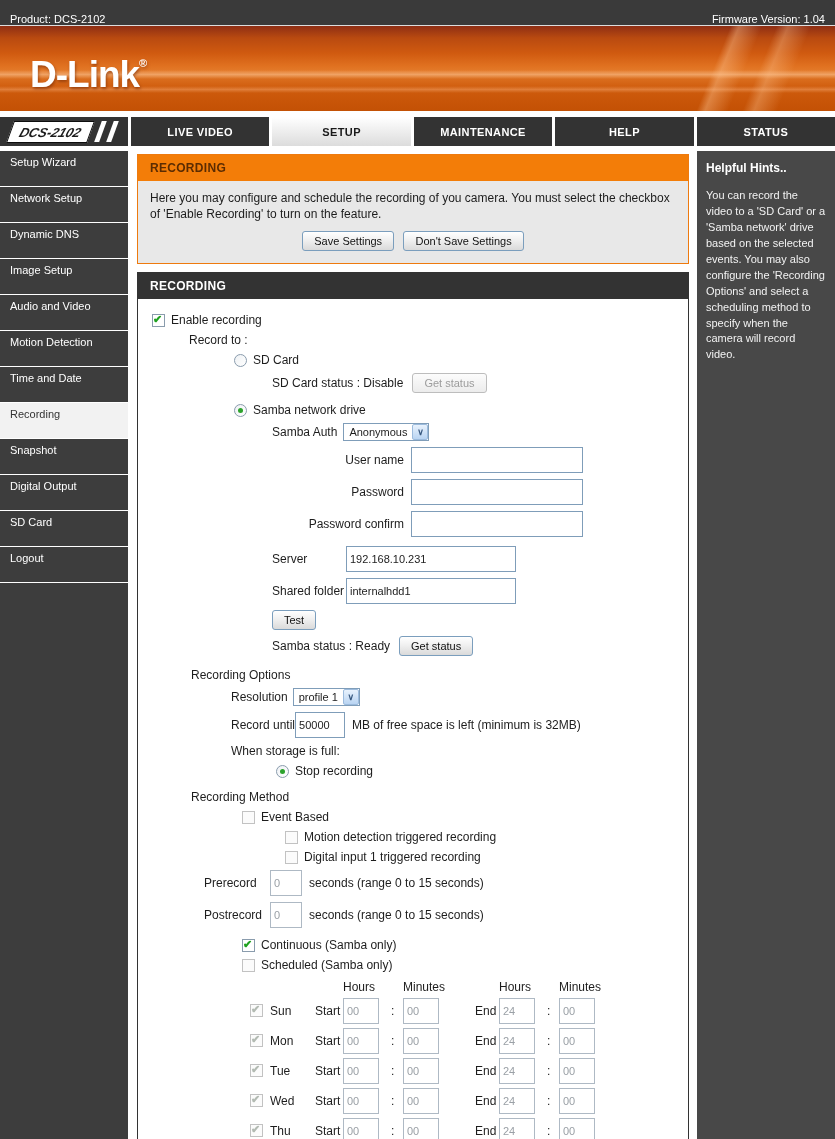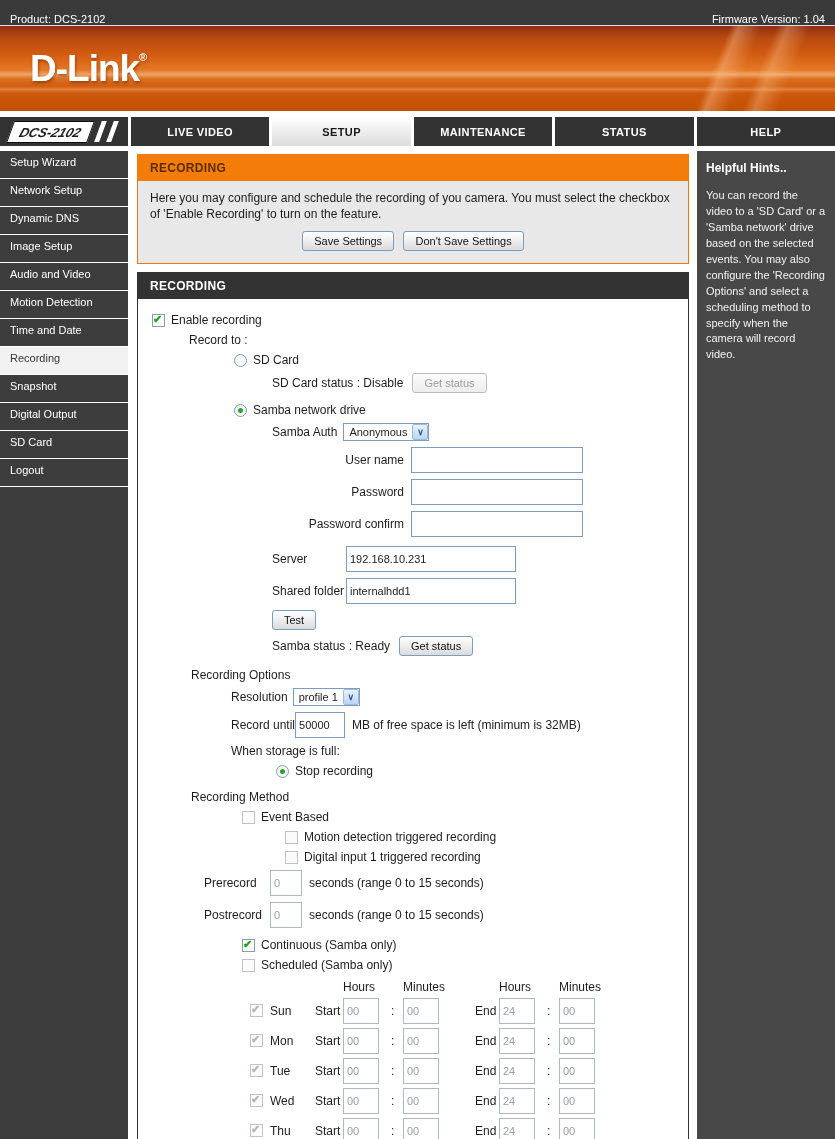"D-Link®" .logo { top: 22px -> 28px }
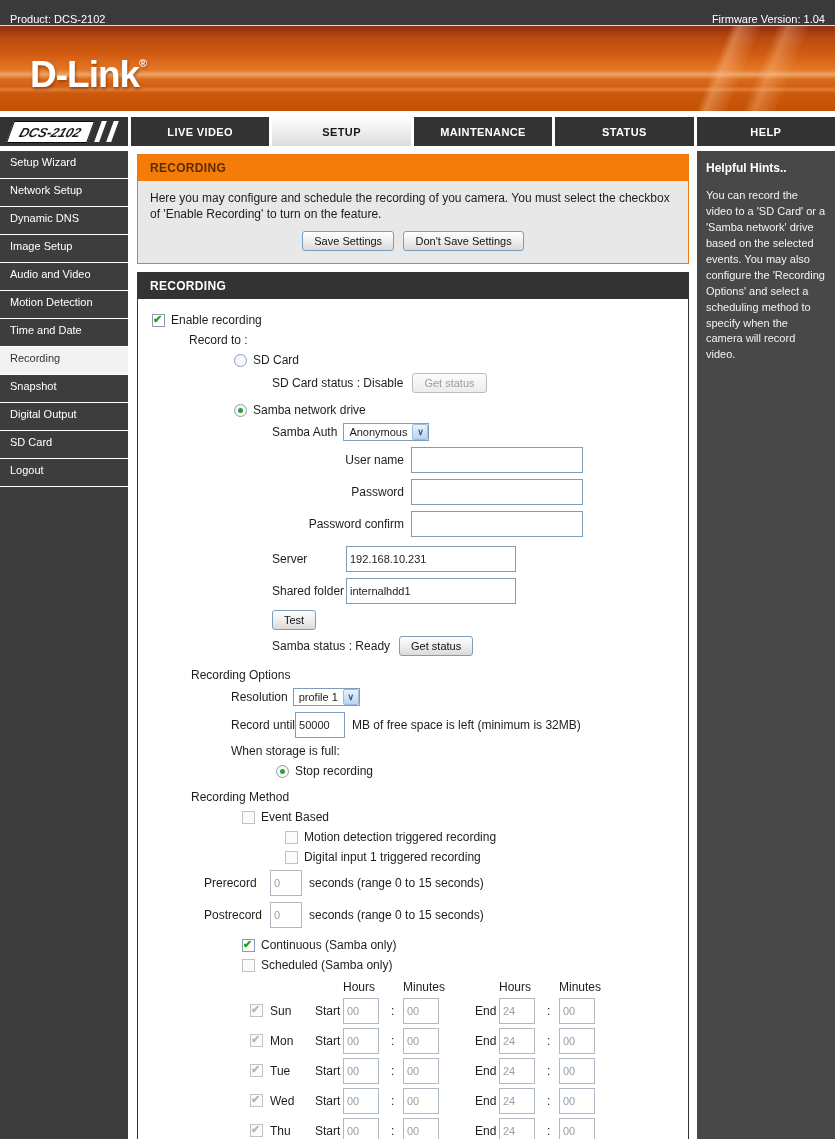"STATUS" div.nav-tab { order: before "HELP" -> after "HELP" }
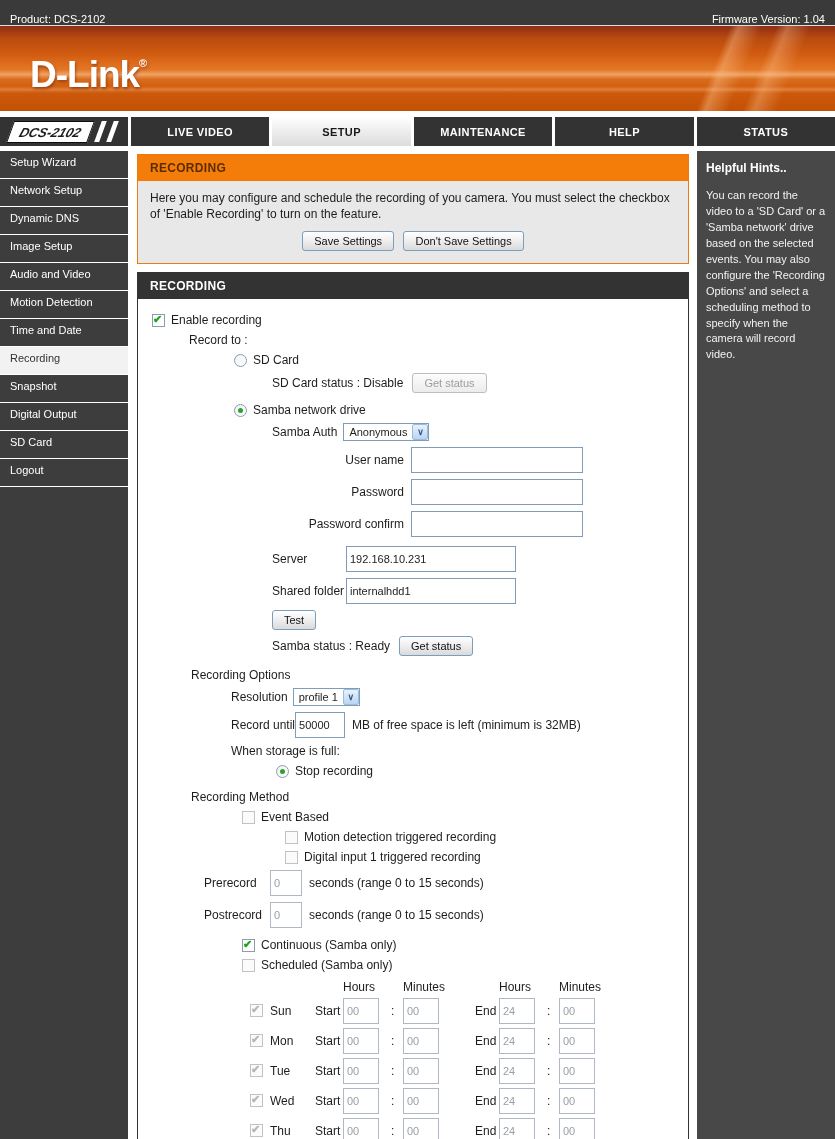"Setup Wizard" .side-item { height: 28px -> 36px }
